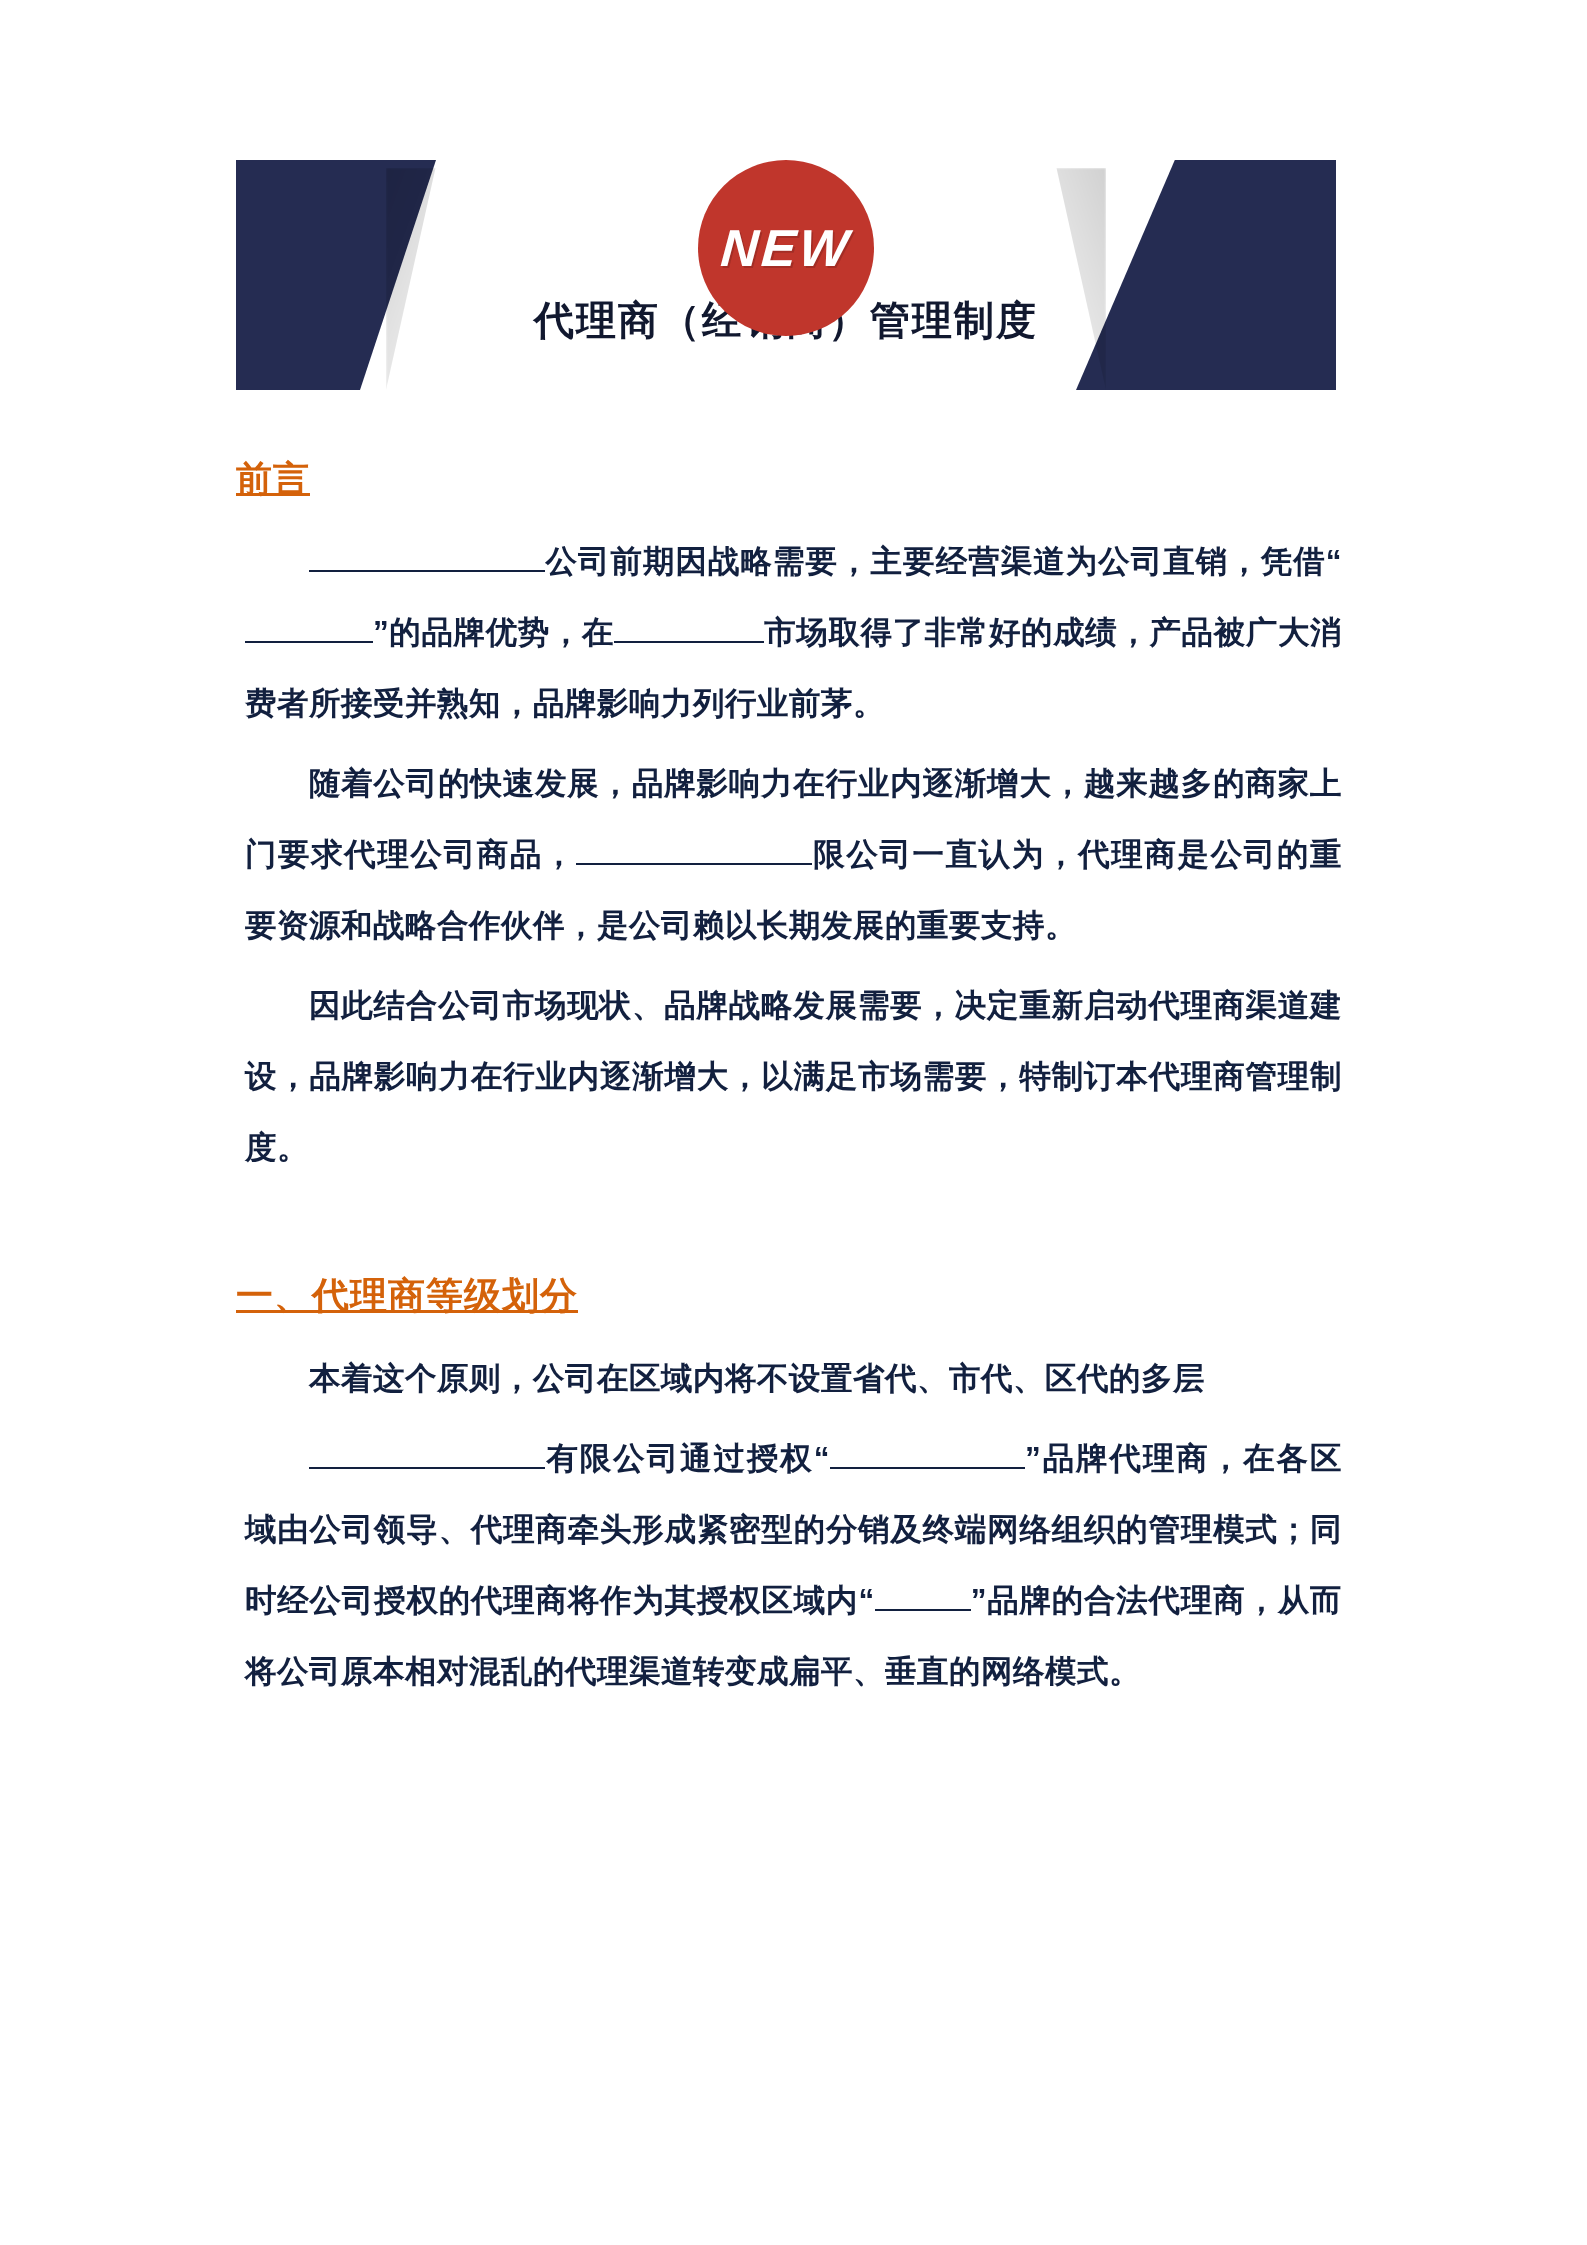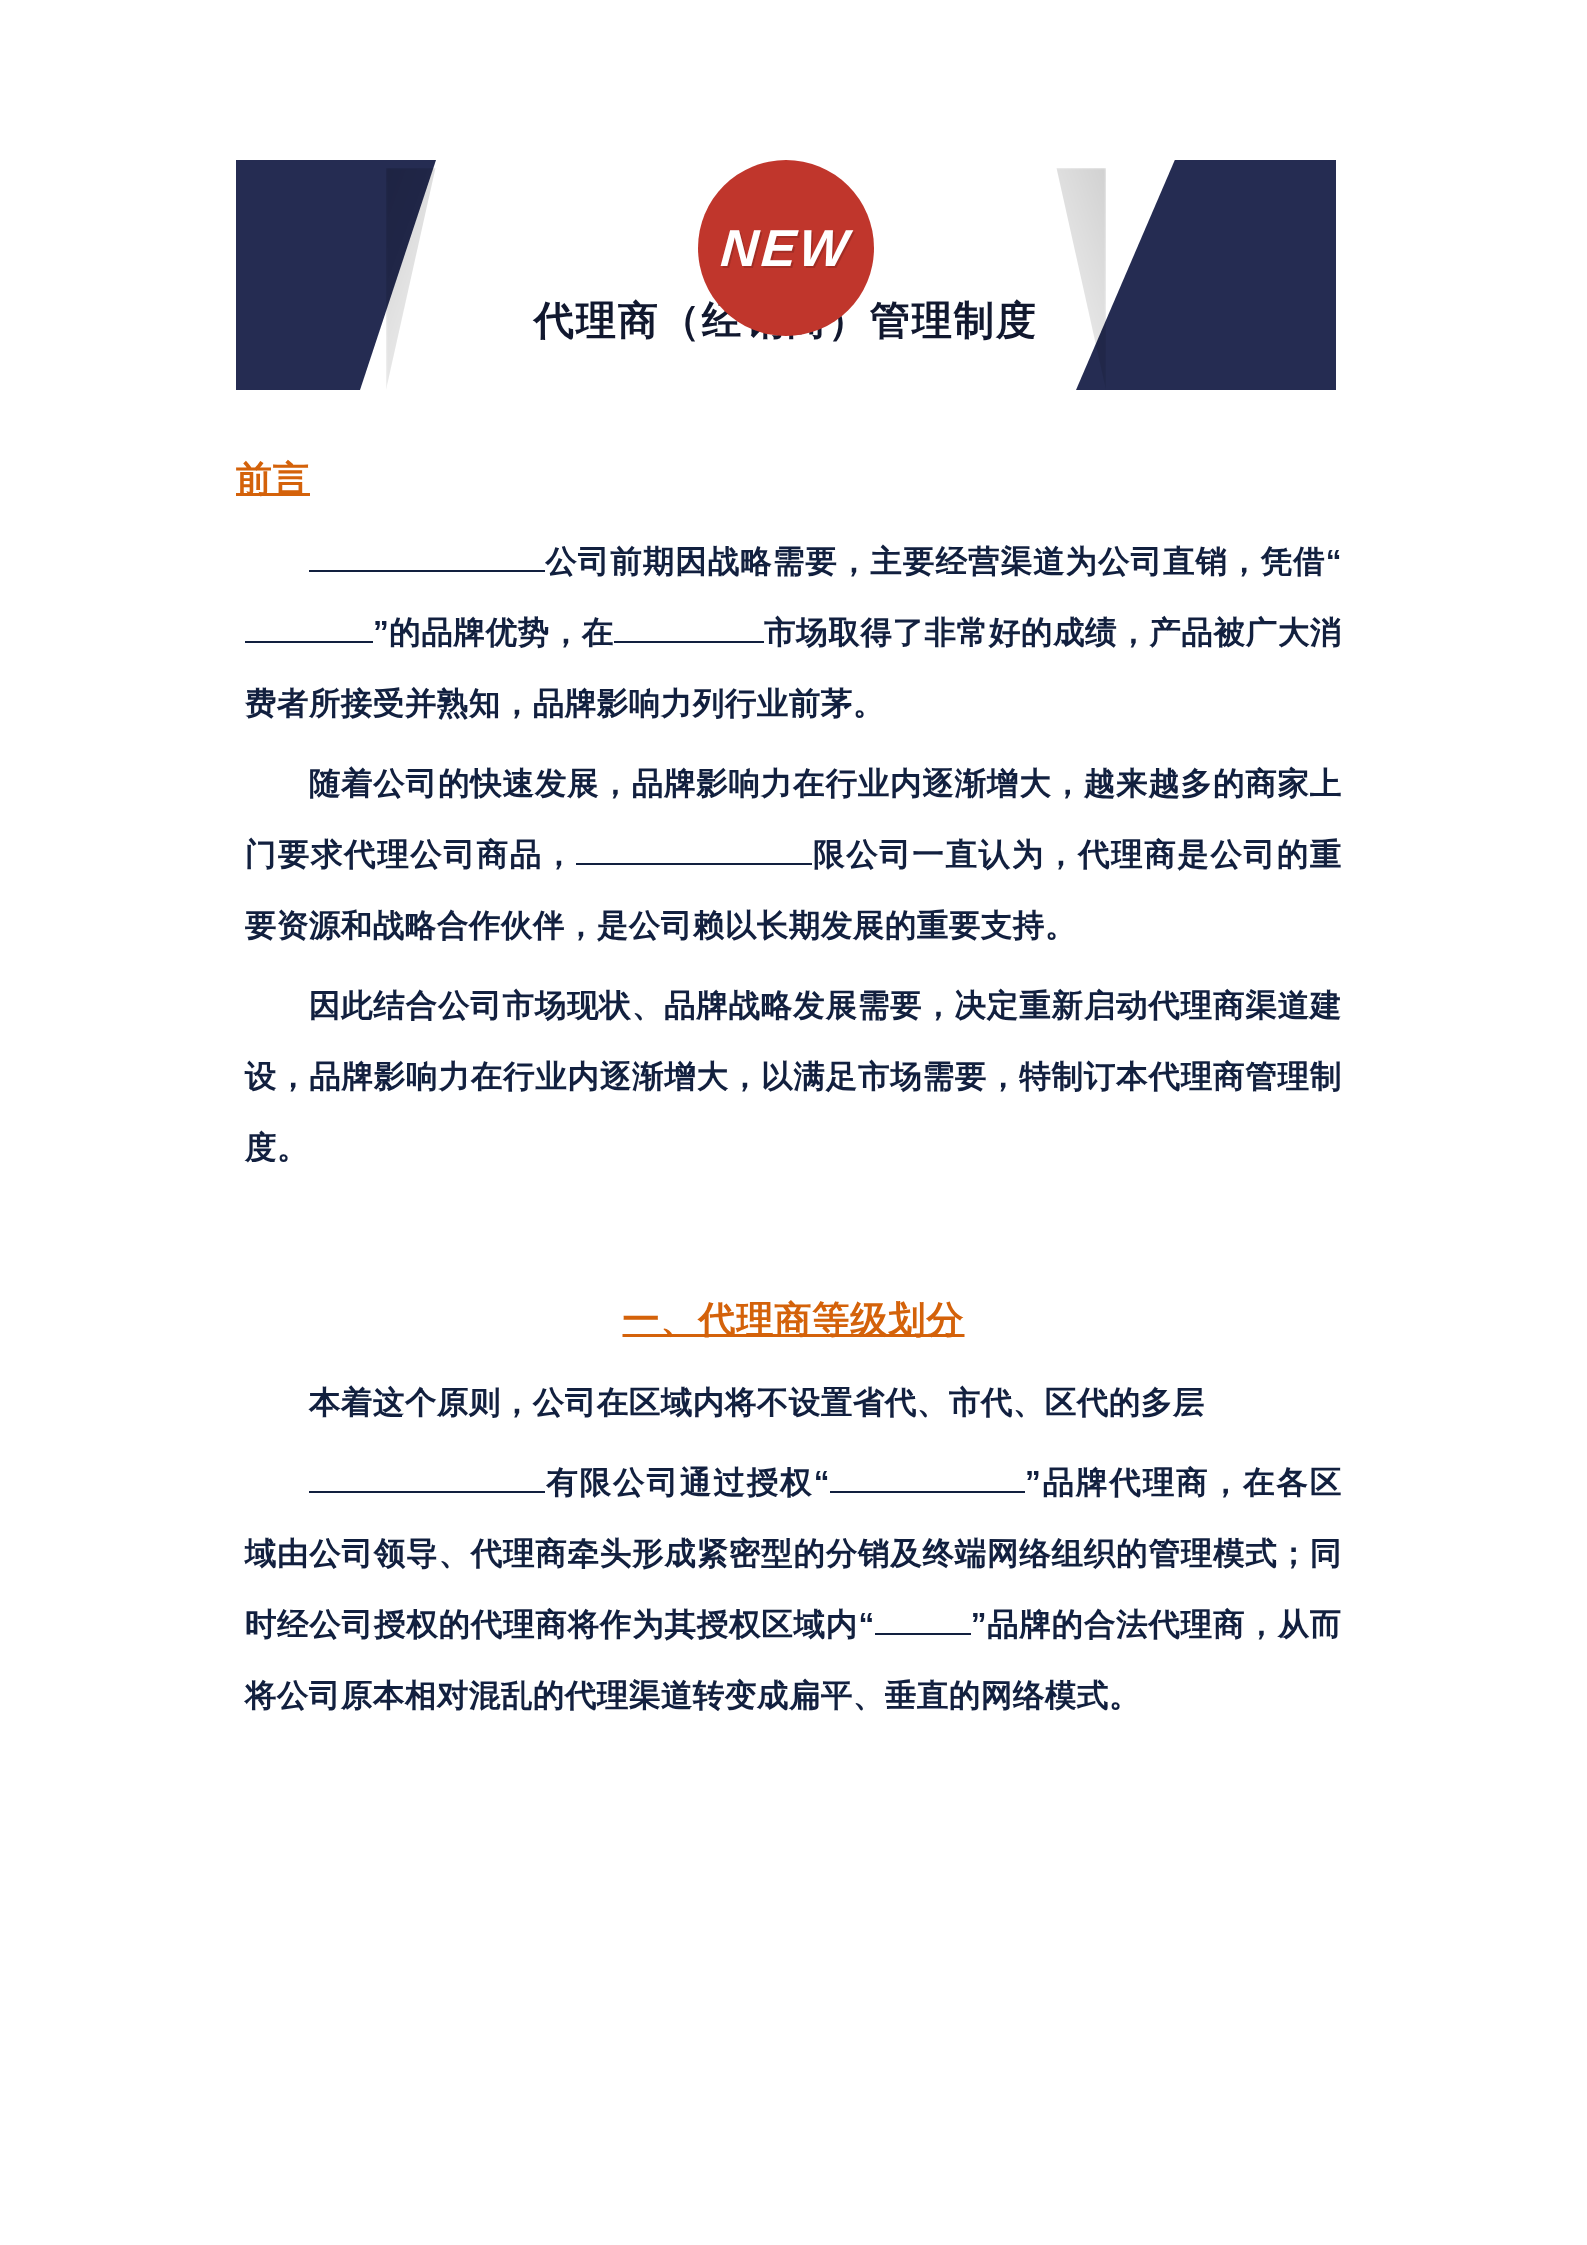"一、代理商等级划分" h2.heading.section { margin-top: 112px -> 88px; text-align: center -> none }
